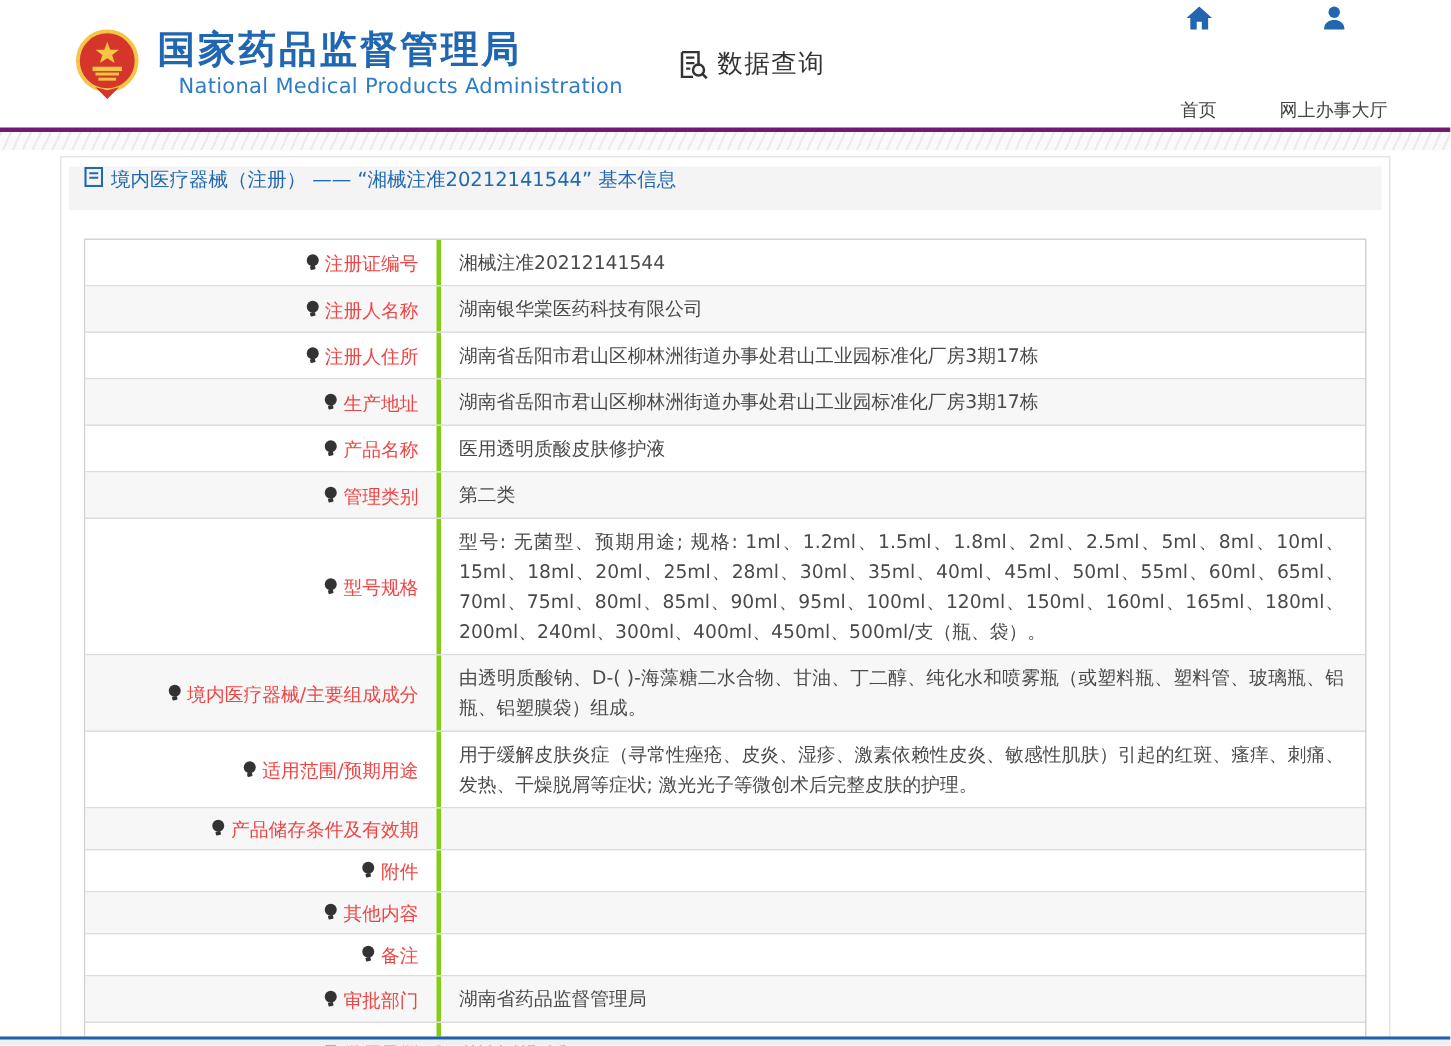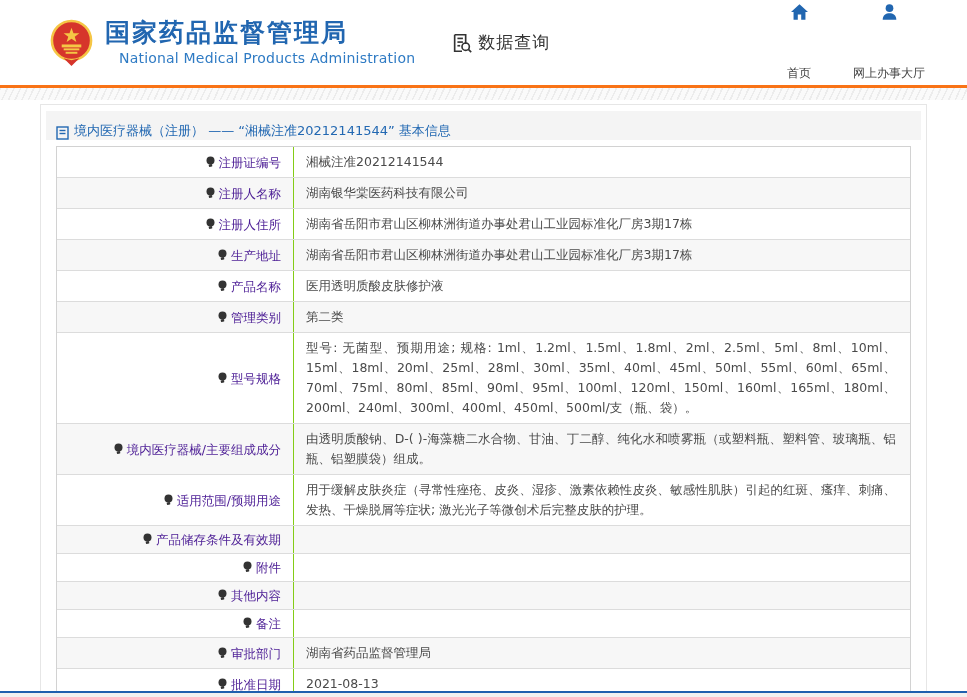"国家药品监督管理局" .header { border-bottom: 3px solid #f97316 -> 3px solid #701a75 }
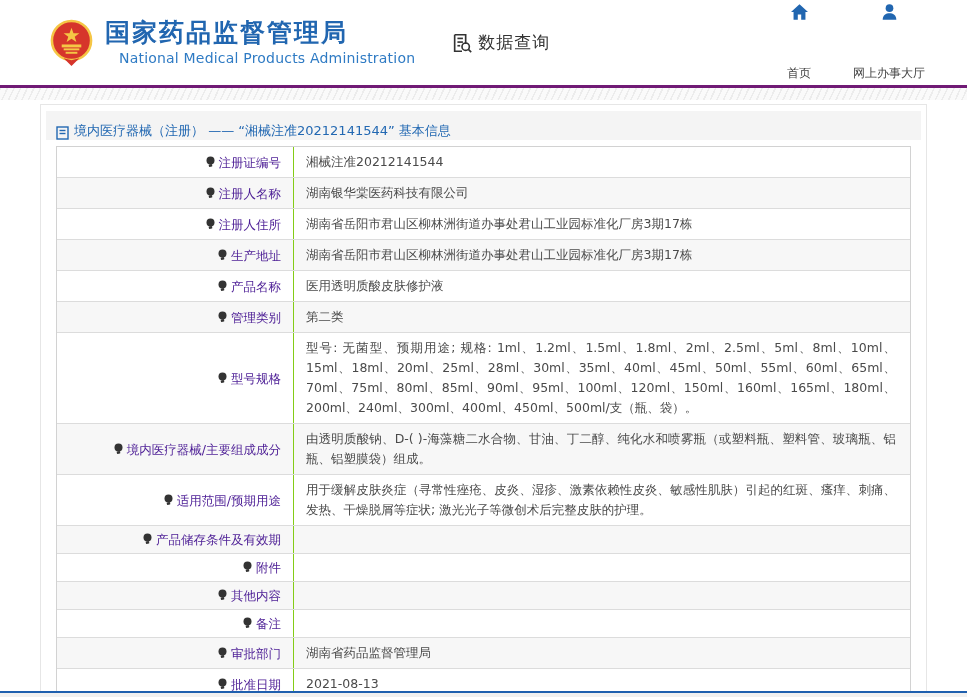"境内医疗器械（注册） —— “湘械注准20212141544” 基本信息" .title-bar { align-items: flex-end -> flex-start; margin-bottom: 6px -> 19px }
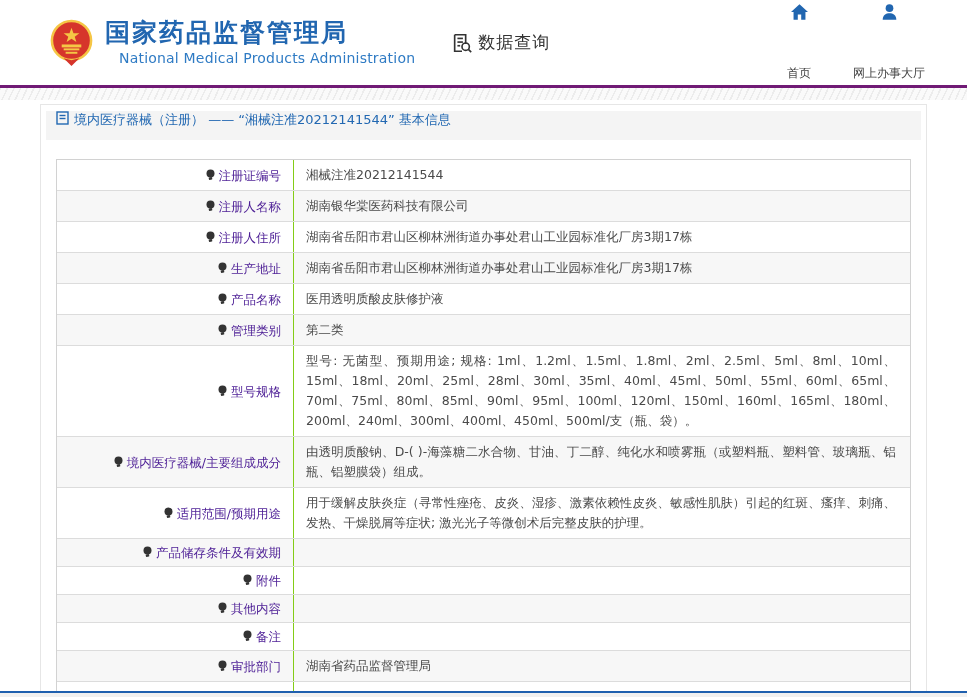"注册证编号" .cell-label { border-right: 1px solid #84cc16 -> 3px solid #84cc16; color: #4c1d95 -> #ef4444 }
